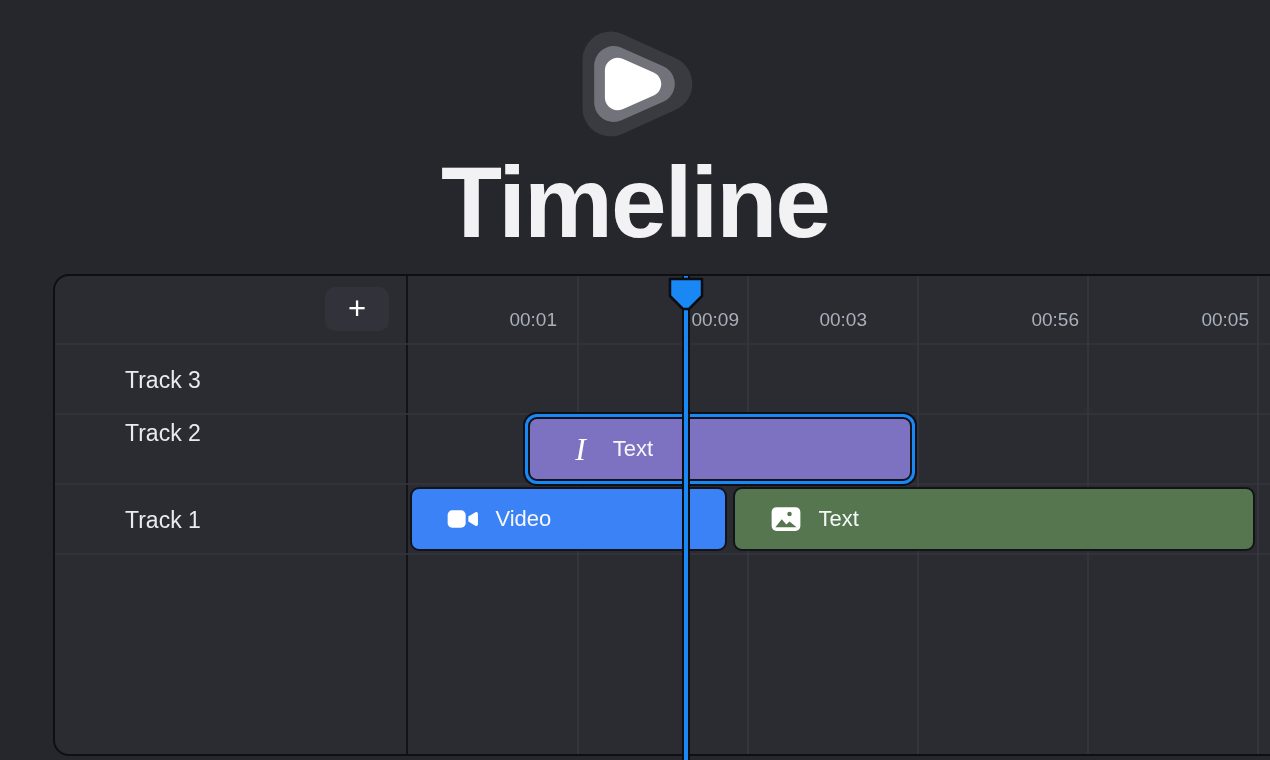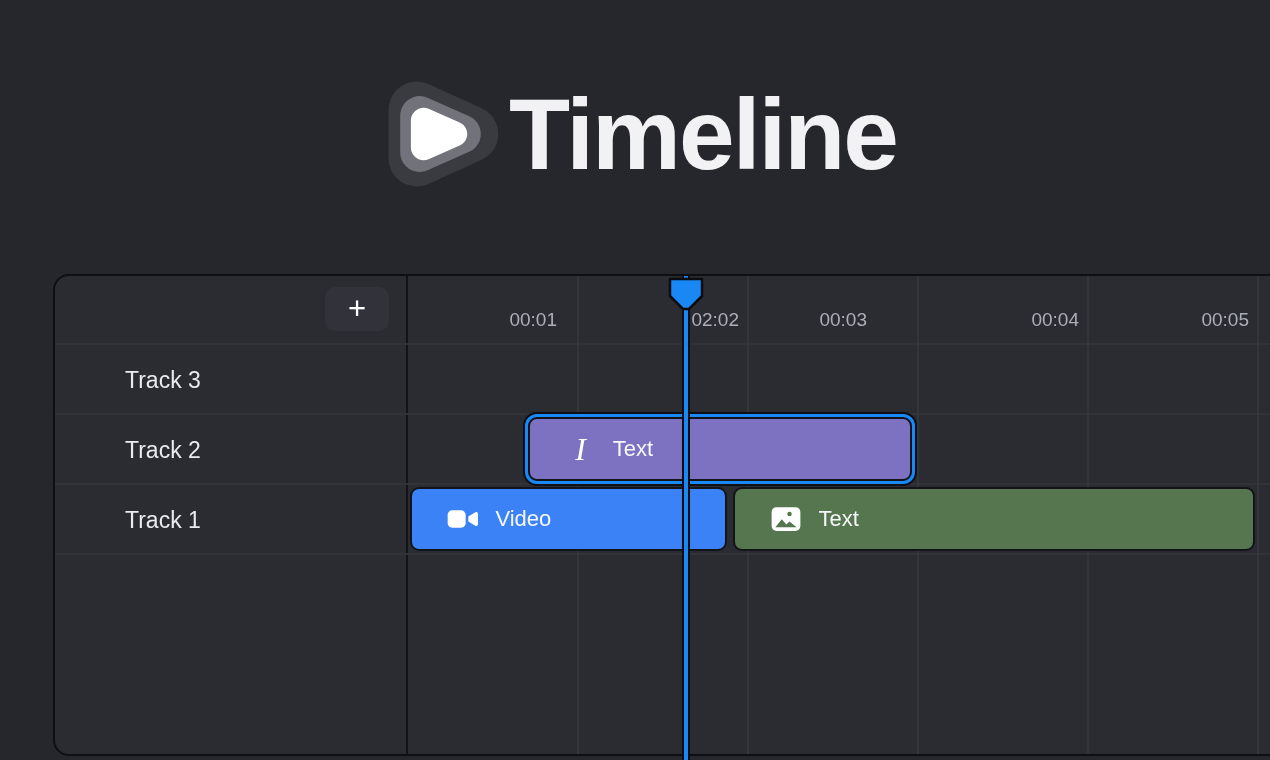"Timeline" .logo-row { flex-direction: none -> column }
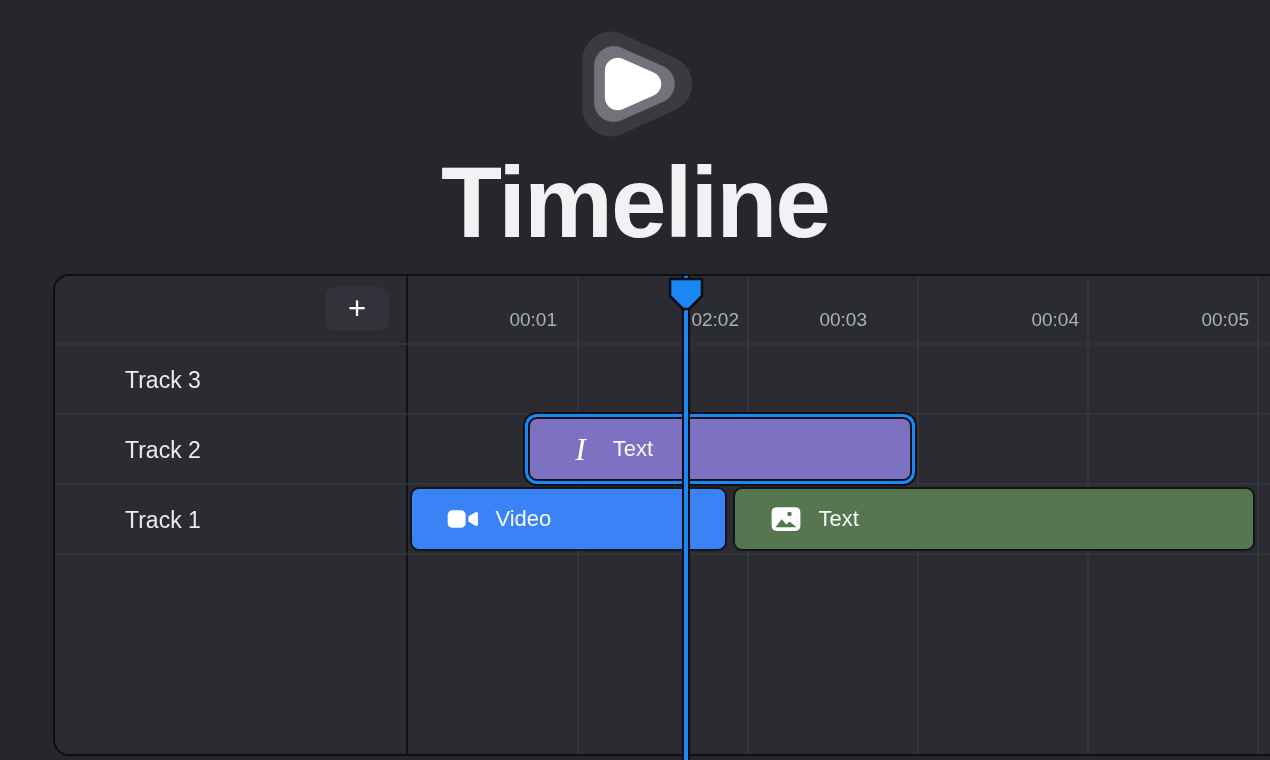"02:02" div.ruler-label { text: 02:02 -> 00:09 }
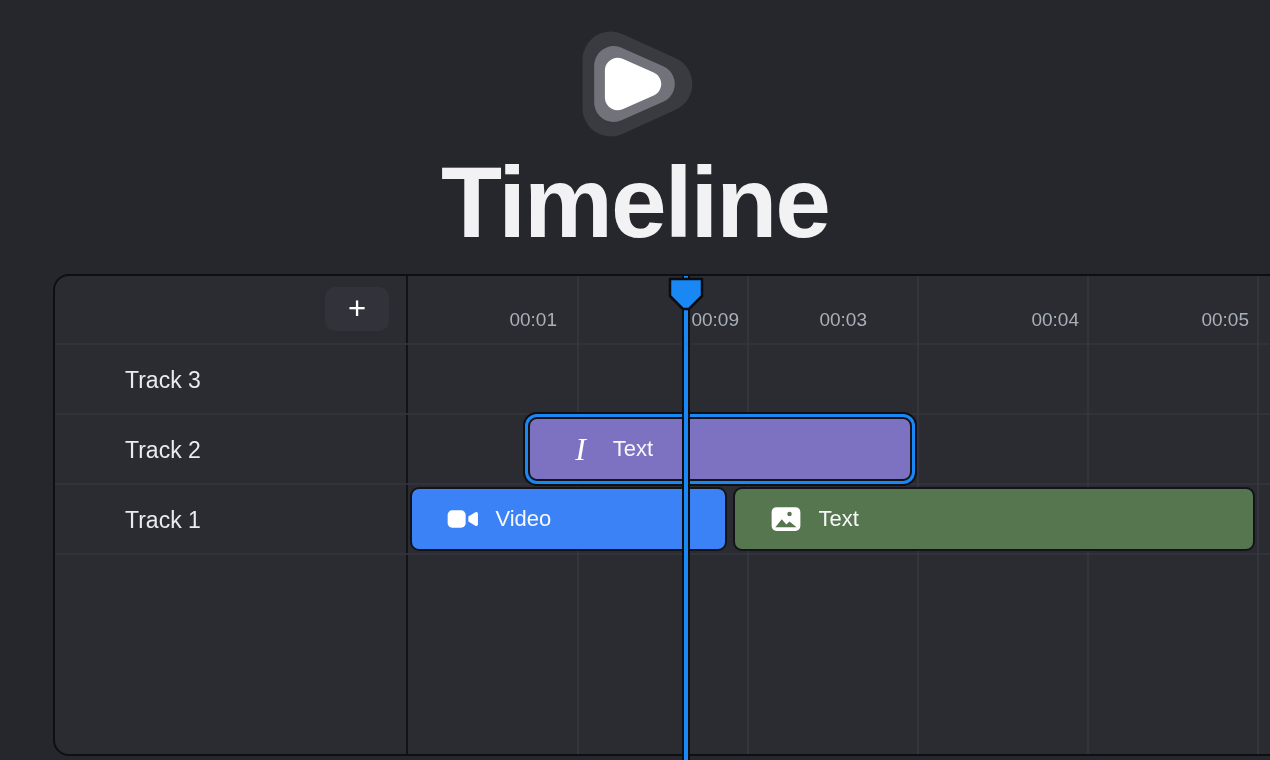"00:04" div.ruler-label { text: 00:04 -> 00:56 }
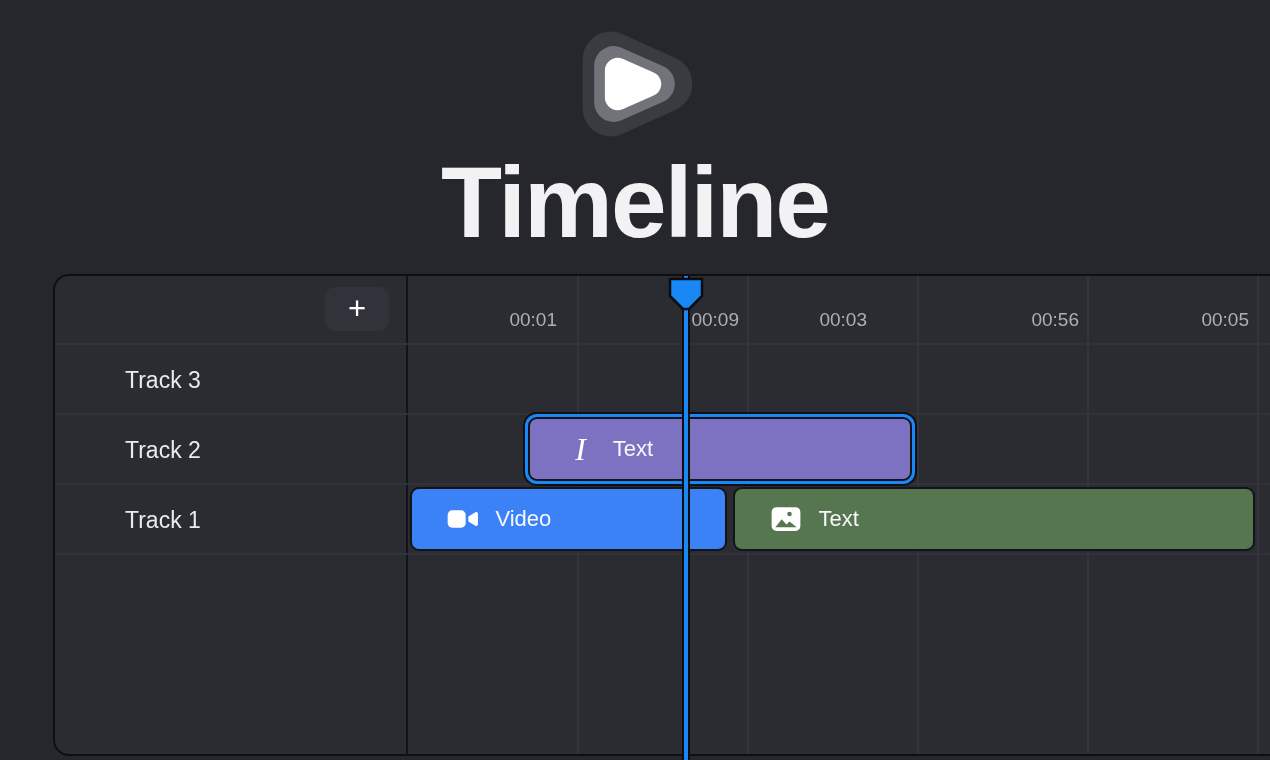"Track 2" div.track-label { top: 139px -> 122px }
